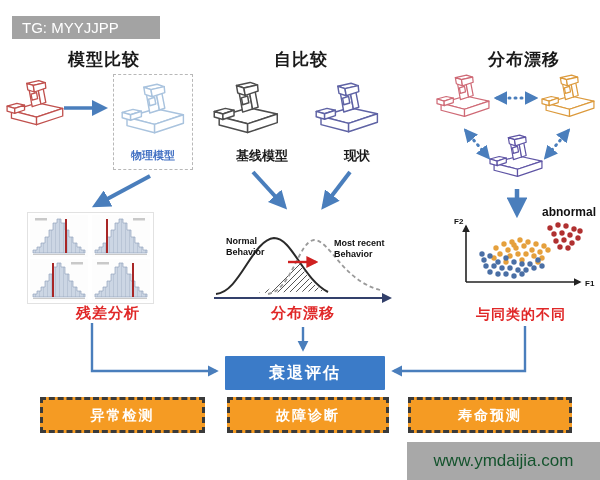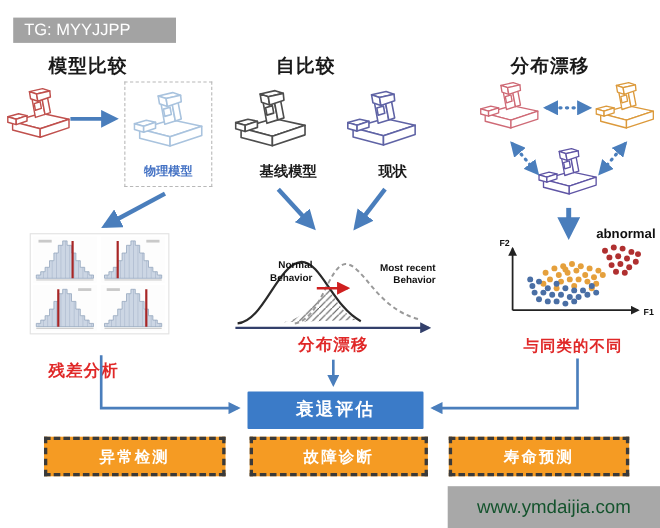"模型比较" .col-header { text-align: left -> center }
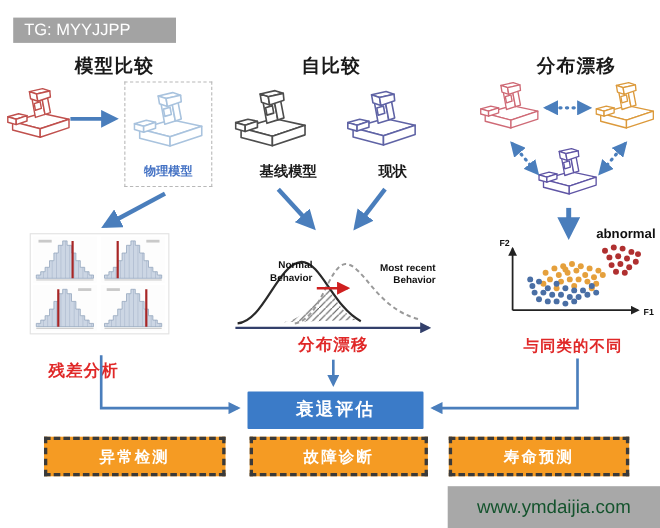"Normal Behavior" .curves-wrap { text-align: right -> none }
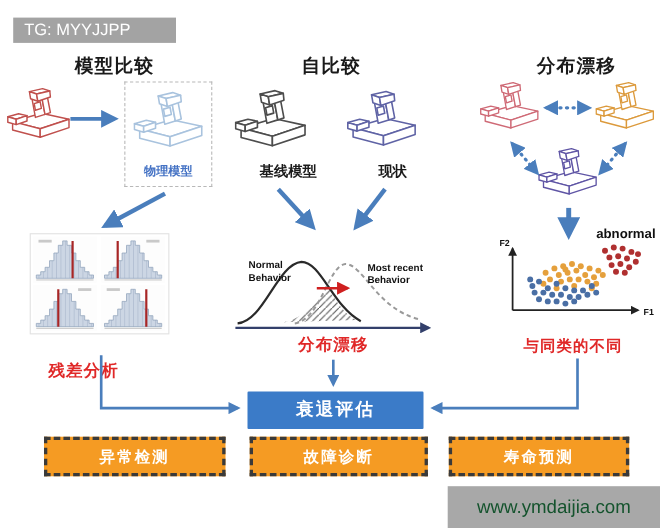"残差分析" .res-model { left: 24px -> 56px; margin-top: 24px -> none }
